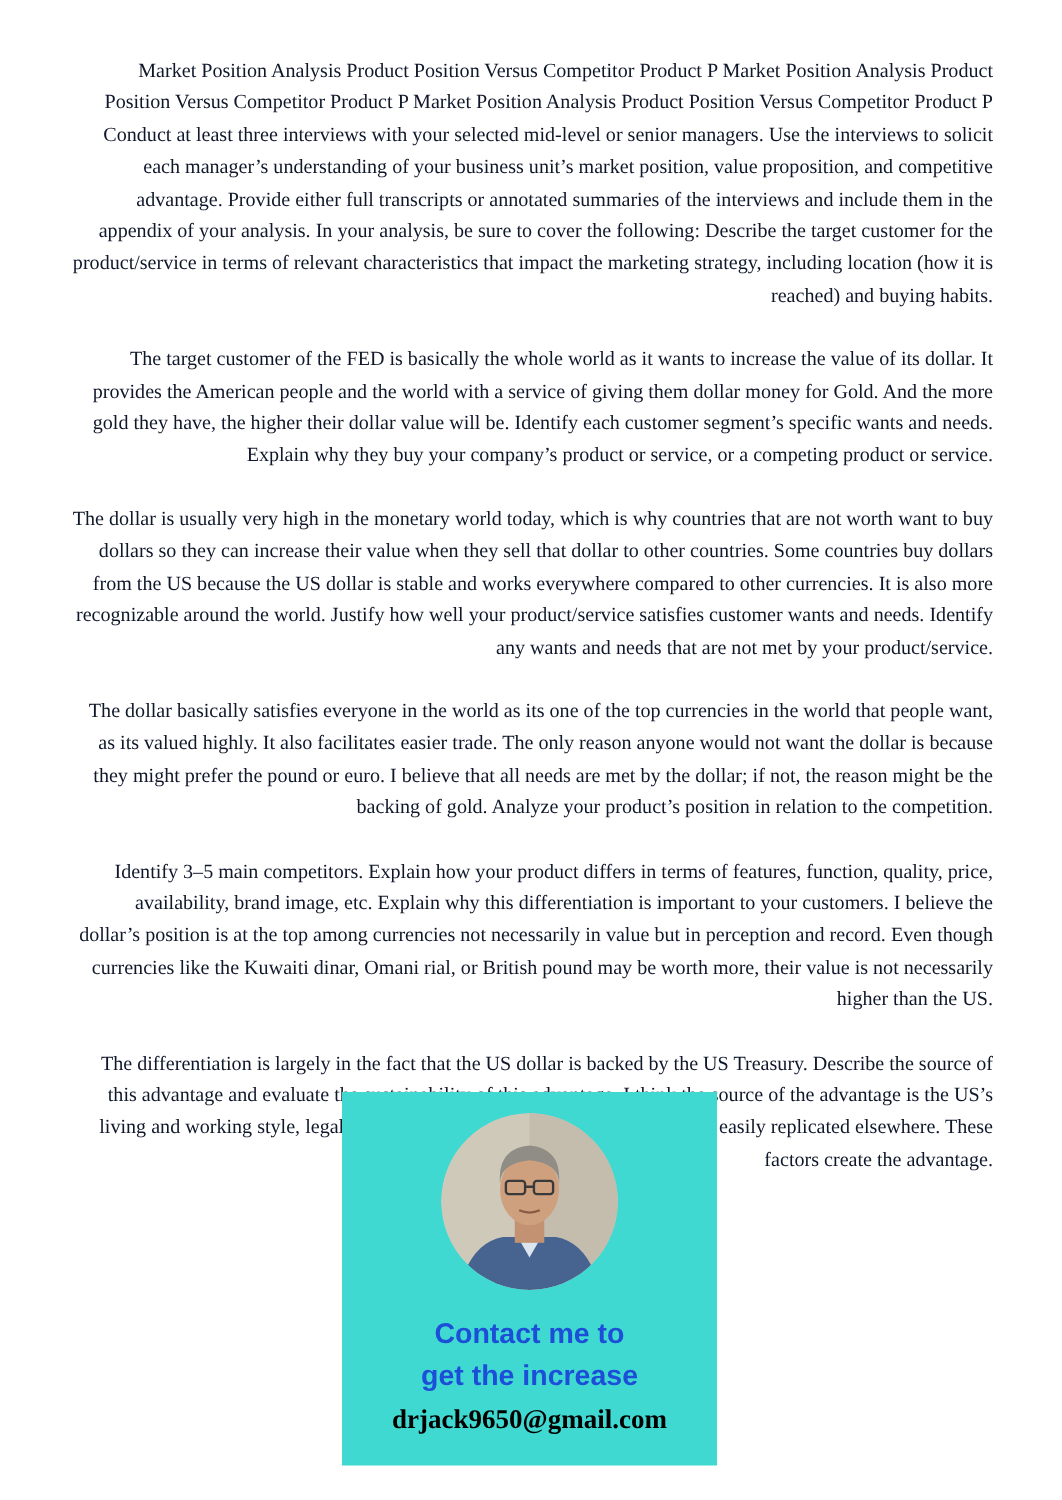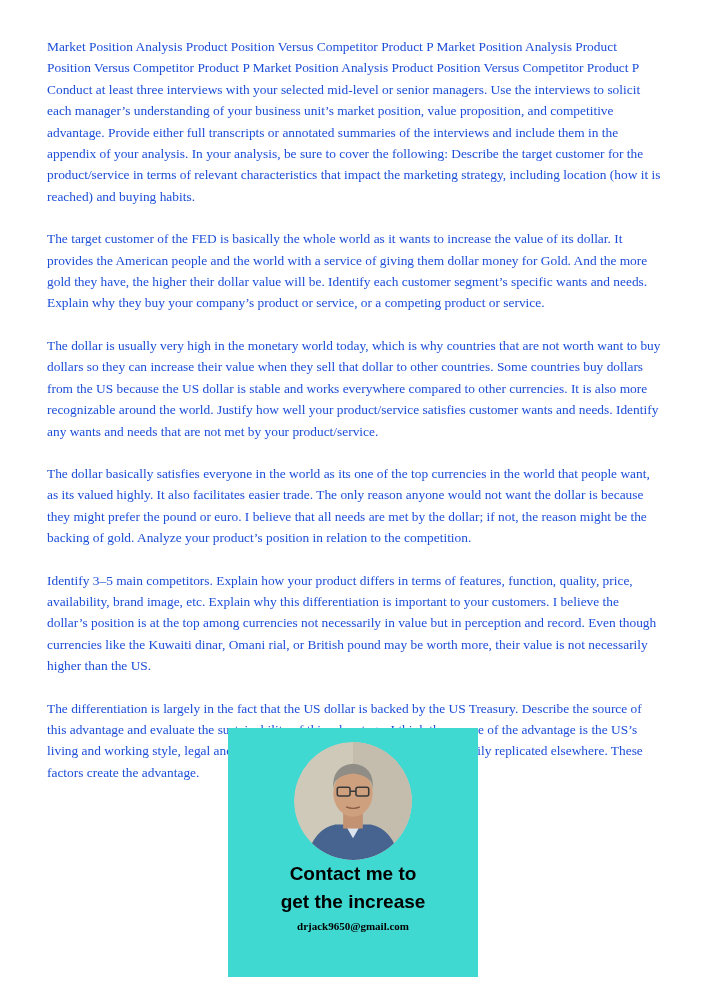"Market Position Analysis Product" .doc-text { color: #1d4ed8 -> #0f172a; text-align: left -> right }
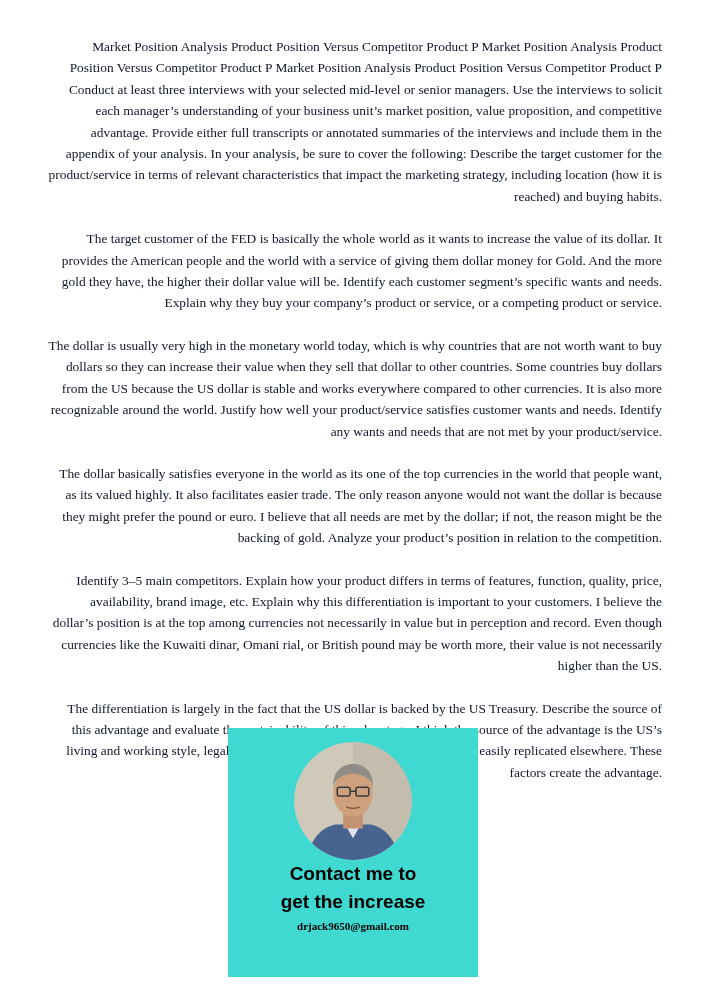"Contact me to" .card-heading { color: #000000 -> #1d4ed8; margin-top: 0 -> 16px }
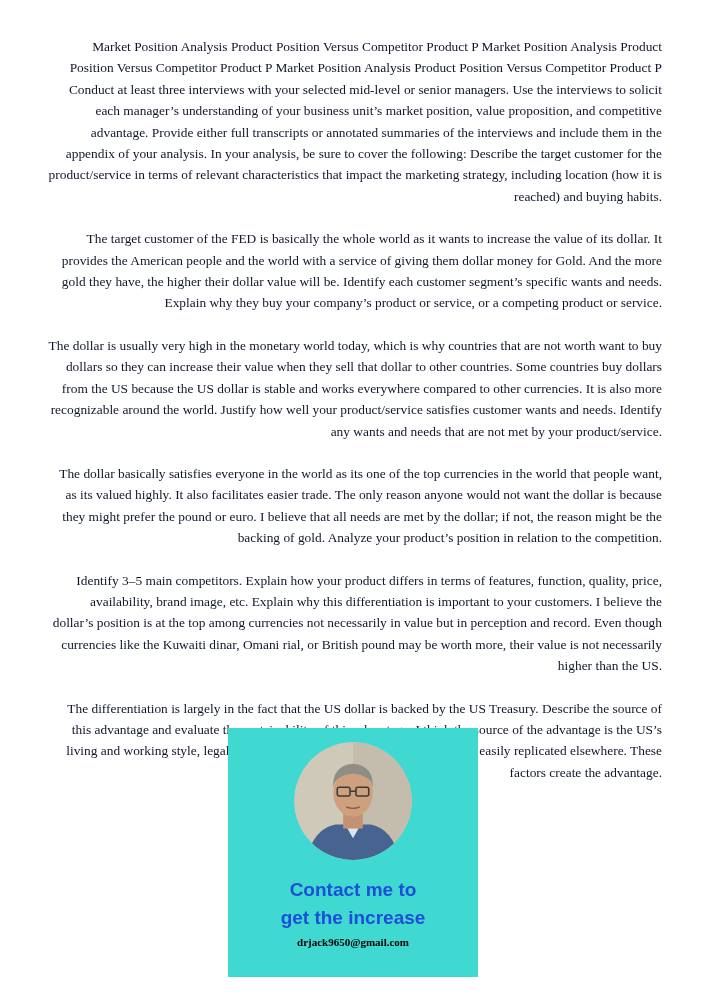"drjack9650@gmail.com" .card-email { font-size: 11px -> 18px }
